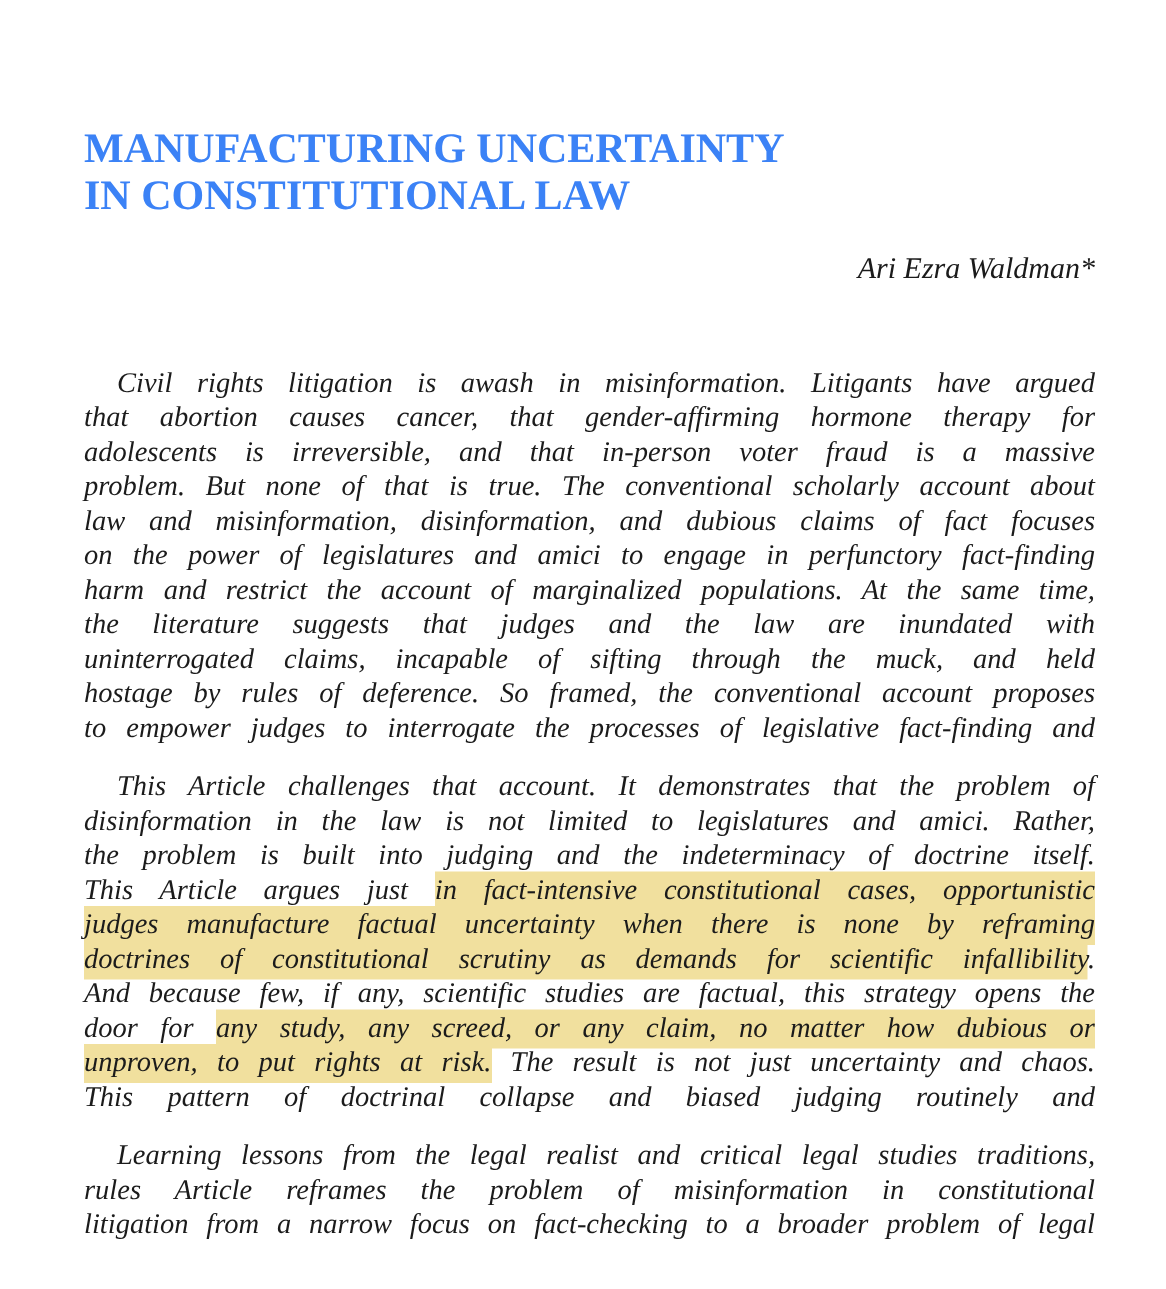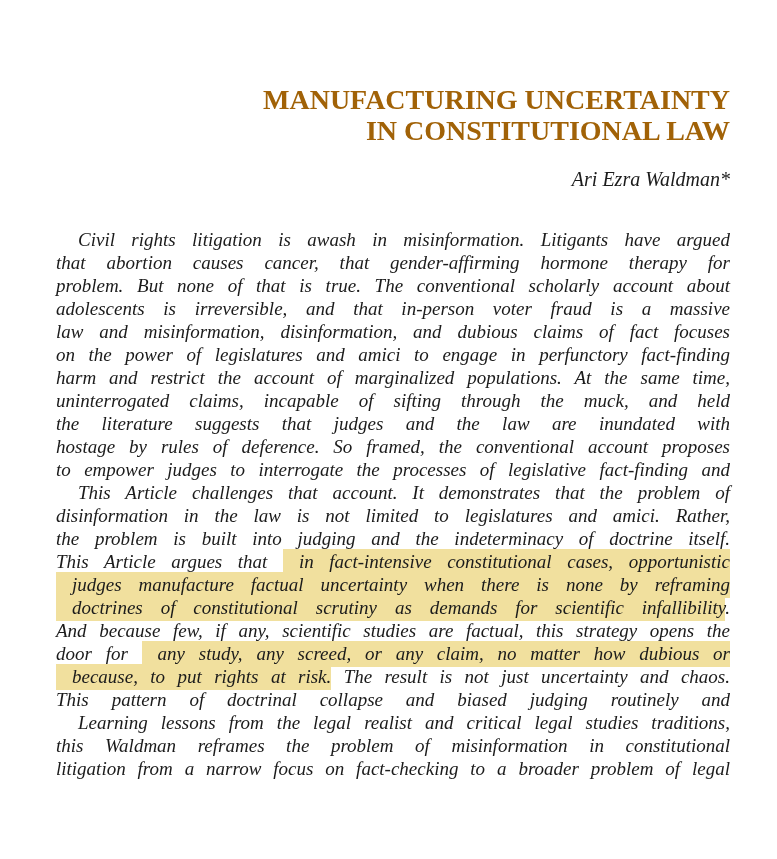"MANUFACTURING UNCERTAINTY" .title-block { color: #a16207 -> #3b82f6; text-align: right -> left }
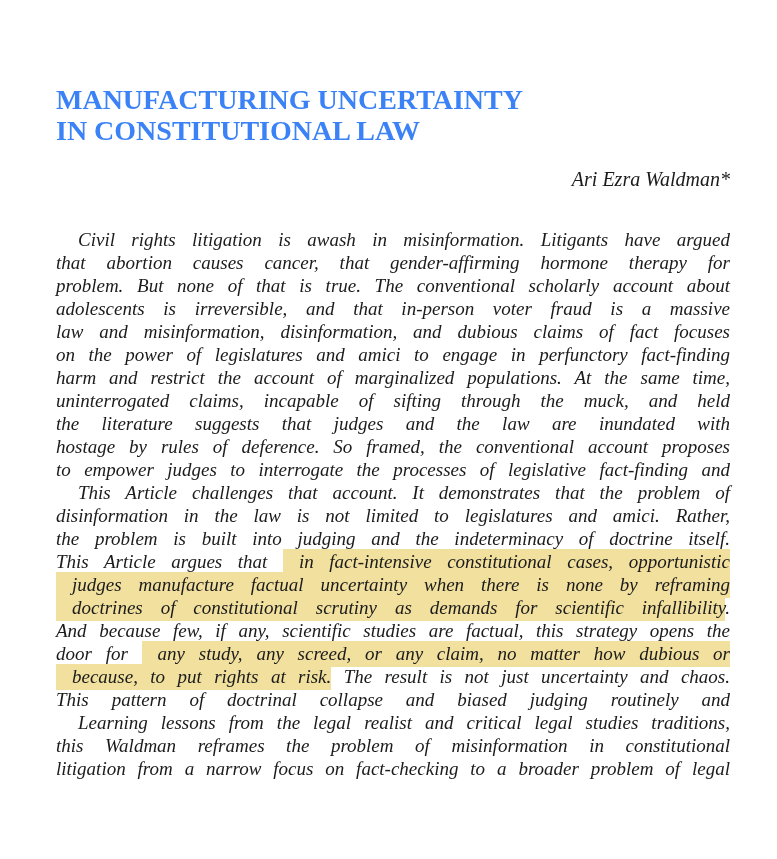"Civil rights litigation is awash" .line.first-line { margin-top: none -> 16px }
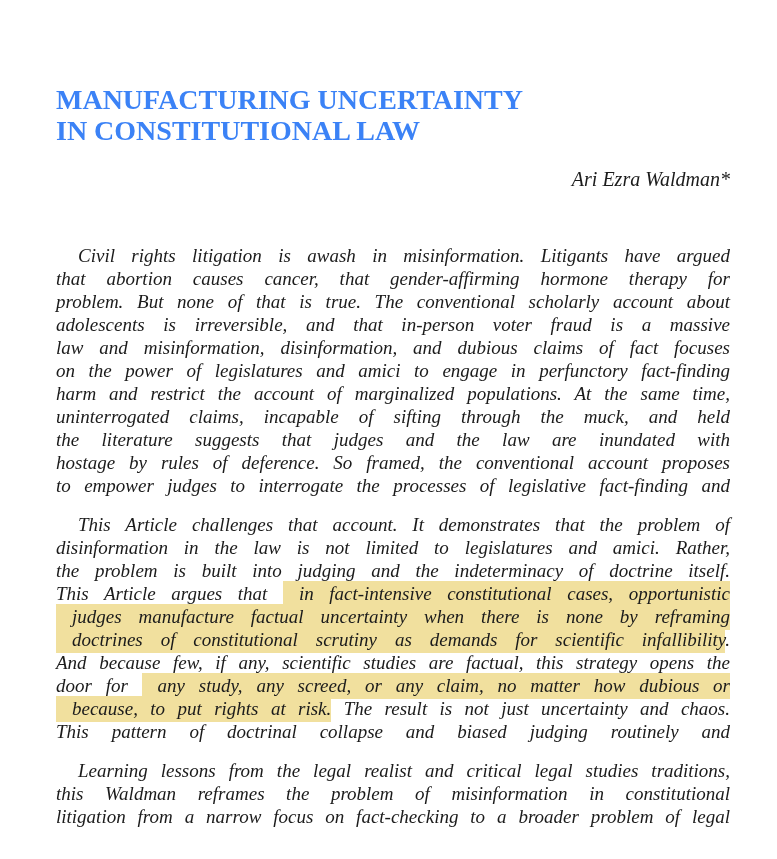"problem. But none of that" div.line { order: before "adolescents is irreversible, and that" -> after "adolescents is irreversible, and that" }
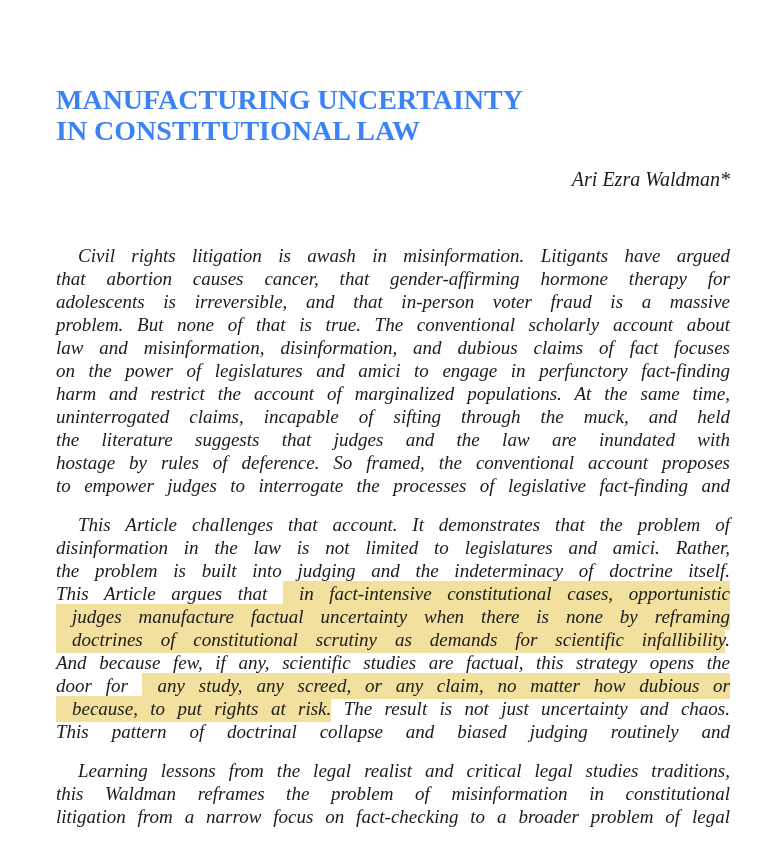"uninterrogated claims, incapable of" div.line { order: before "the literature suggests that judges" -> after "the literature suggests that judges" }
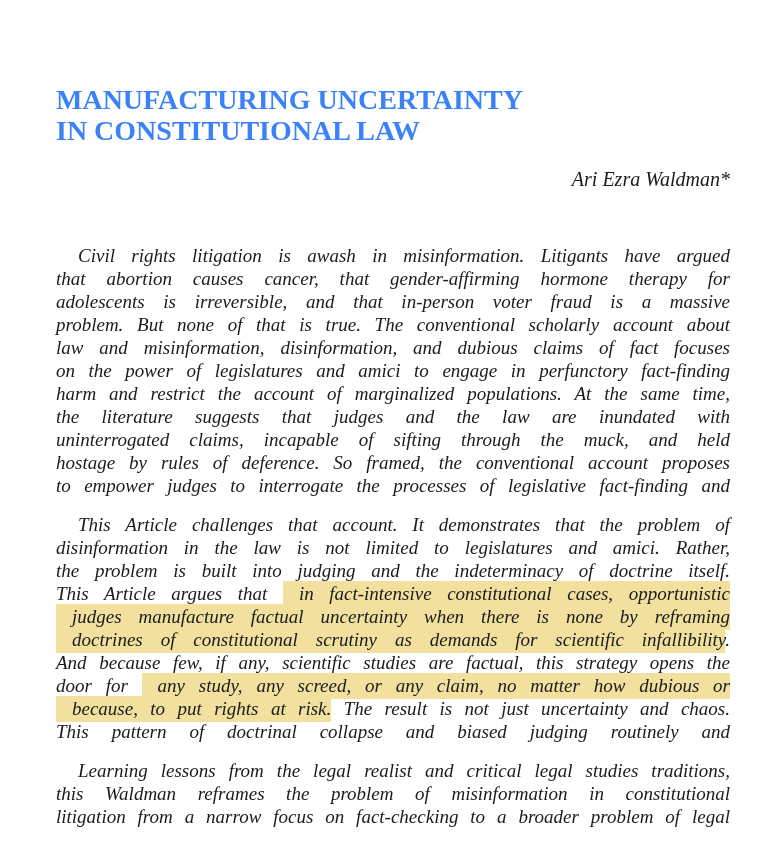"This Article argues that" span { text: that -> just }
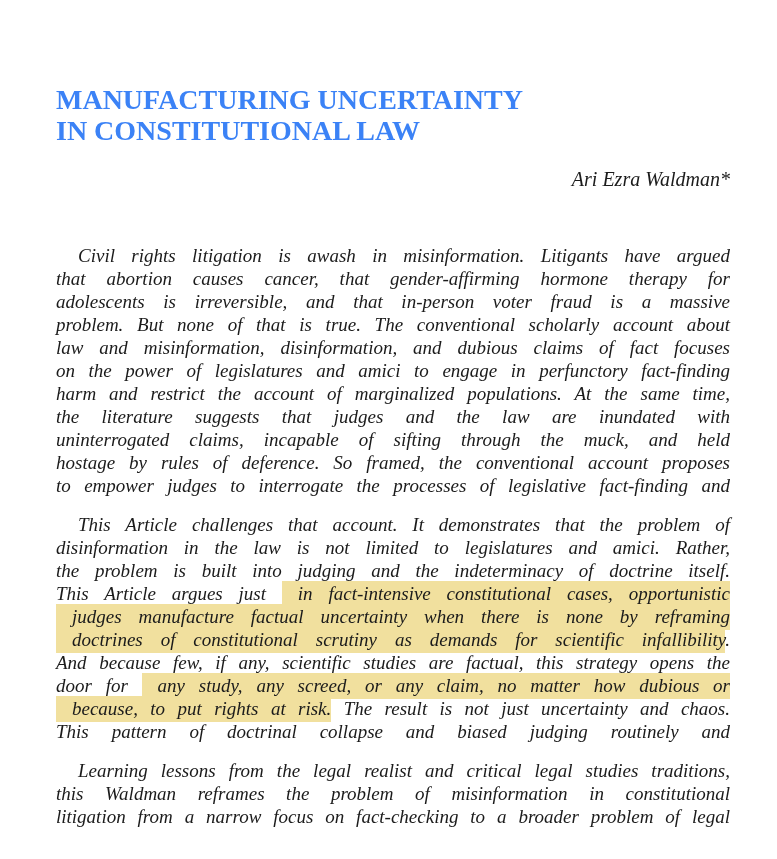"in fact-intensive constitutional cases," .hl { padding: 2px 0 3px 16px -> 2px 0 3px 0 }
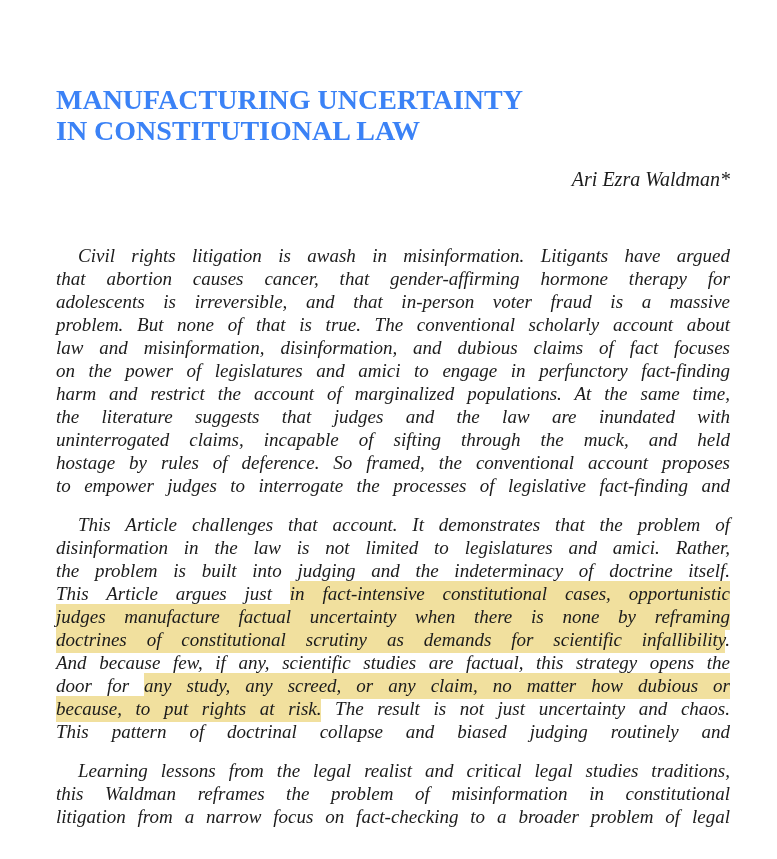"because, to put rights at" span.hl { text: because -> unproven }
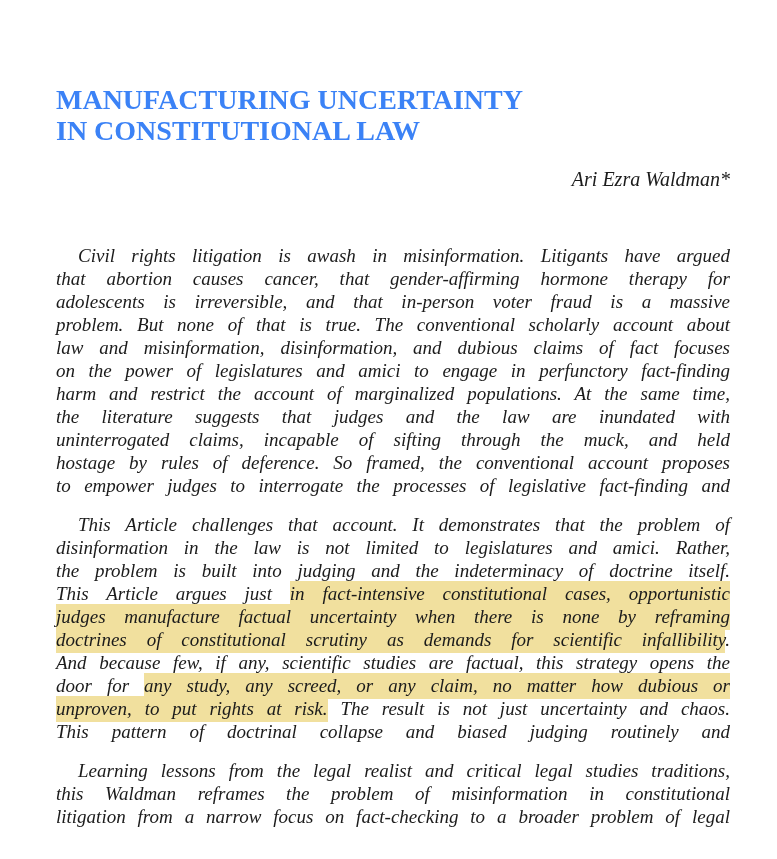"this Waldman reframes the problem" span { text: this Waldman -> rules Article }
